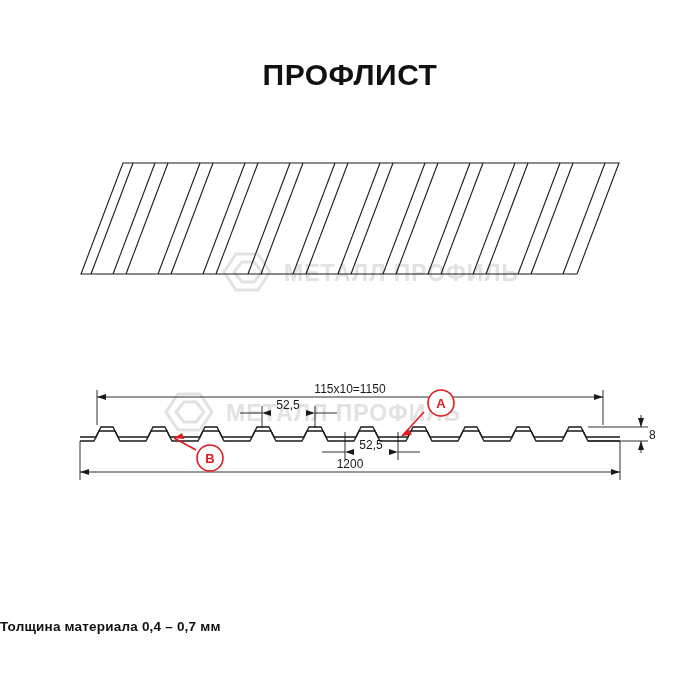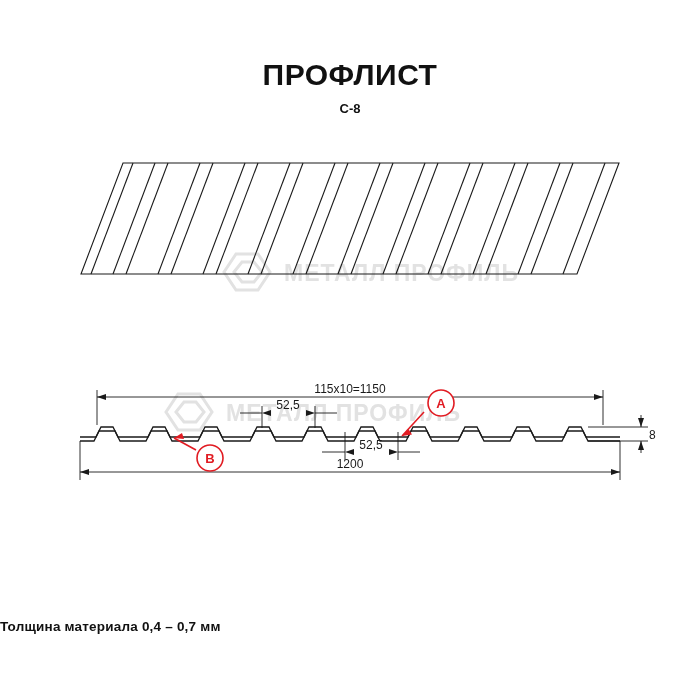"C-8" div.subtitle { html: <div>C-8</div> -> none }
